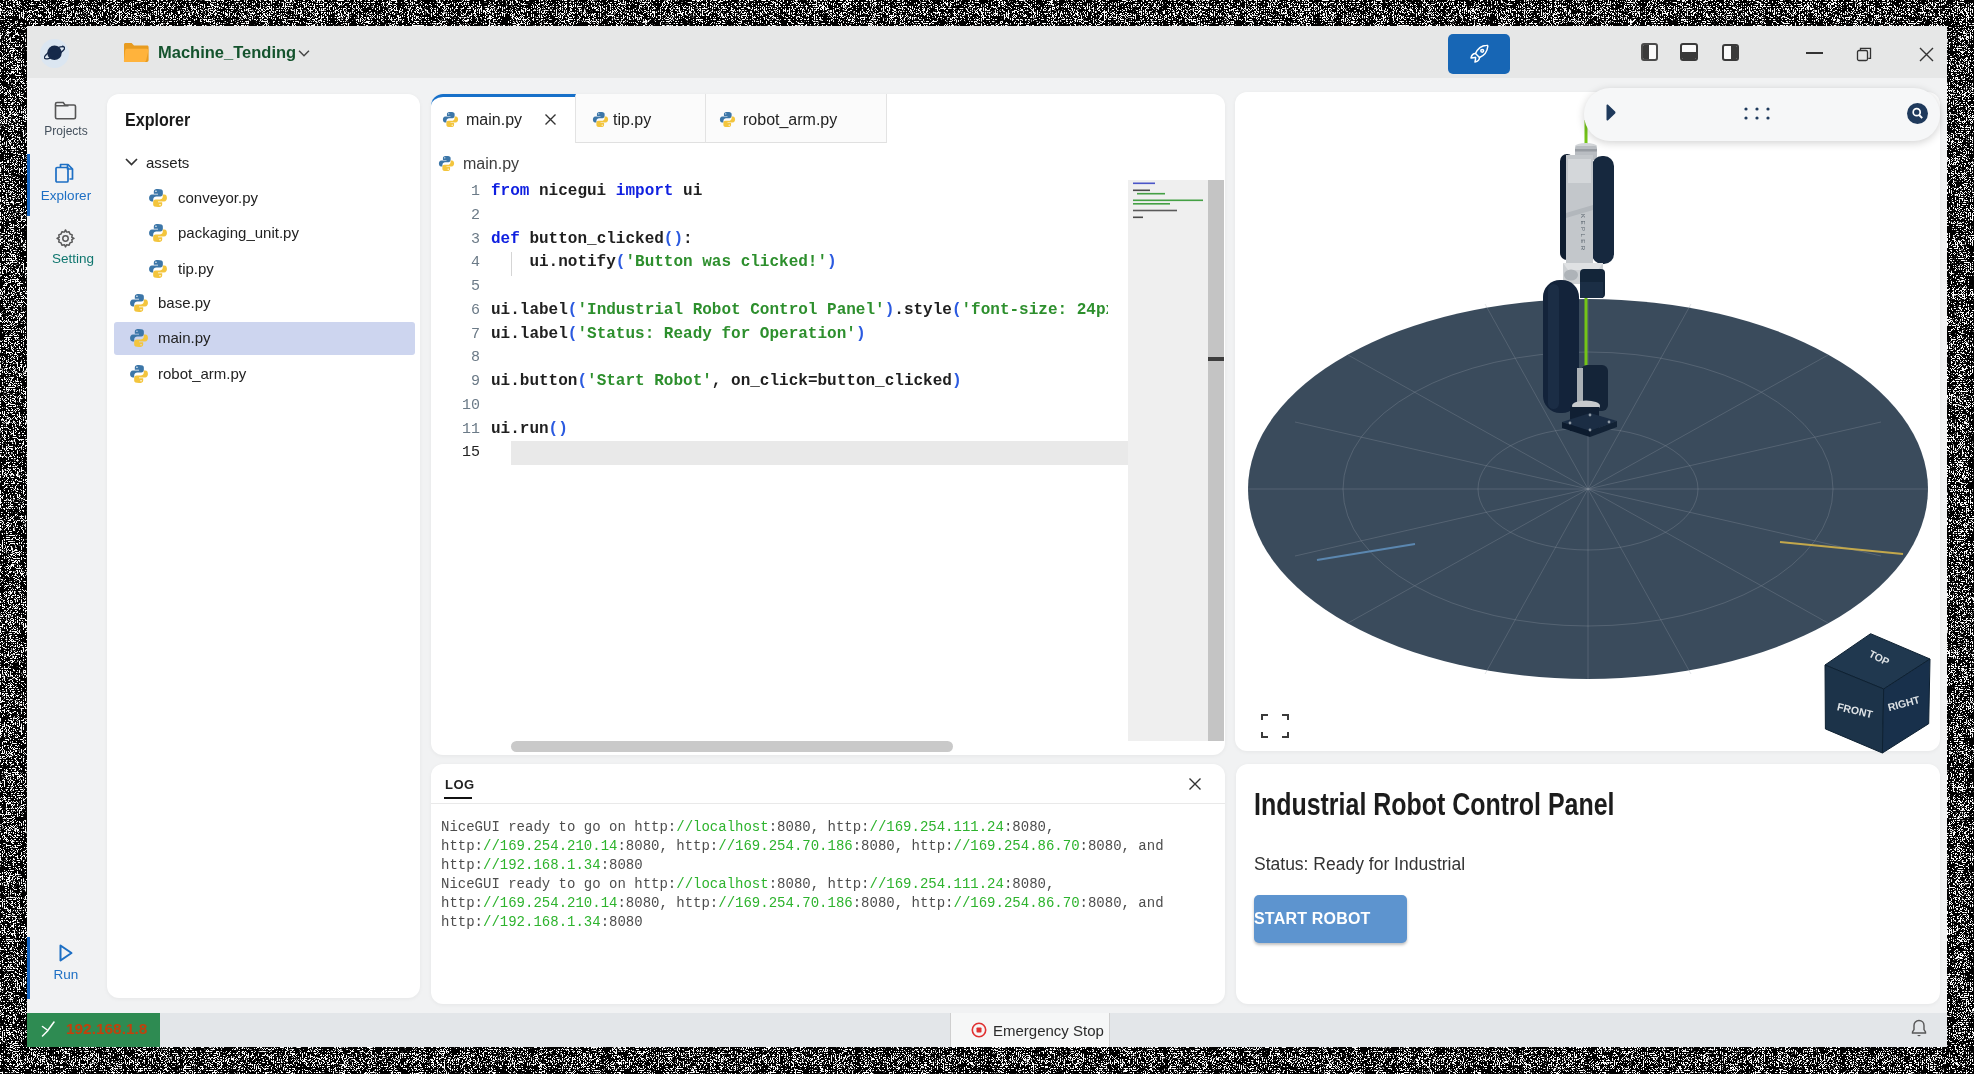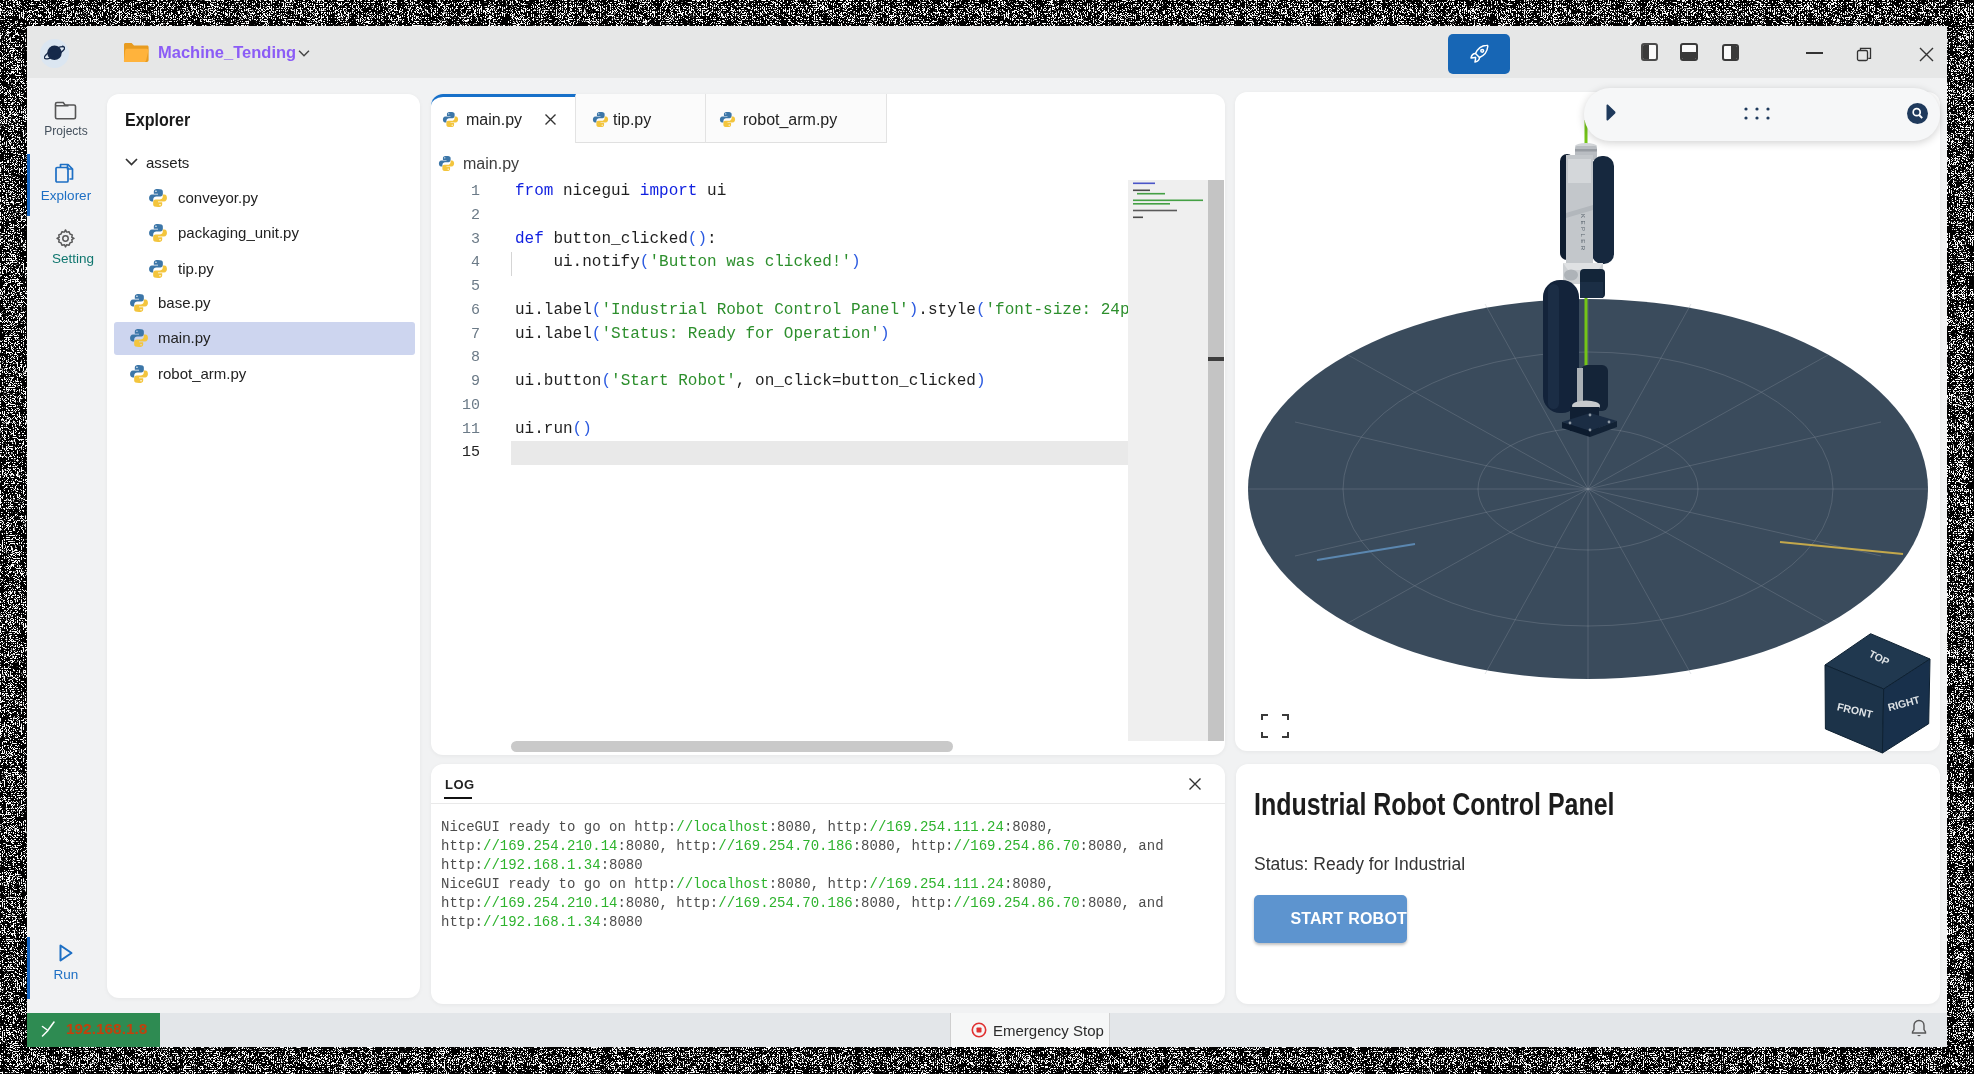"Machine_Tending" div.a { color: #8b5cf6 -> #14532d }
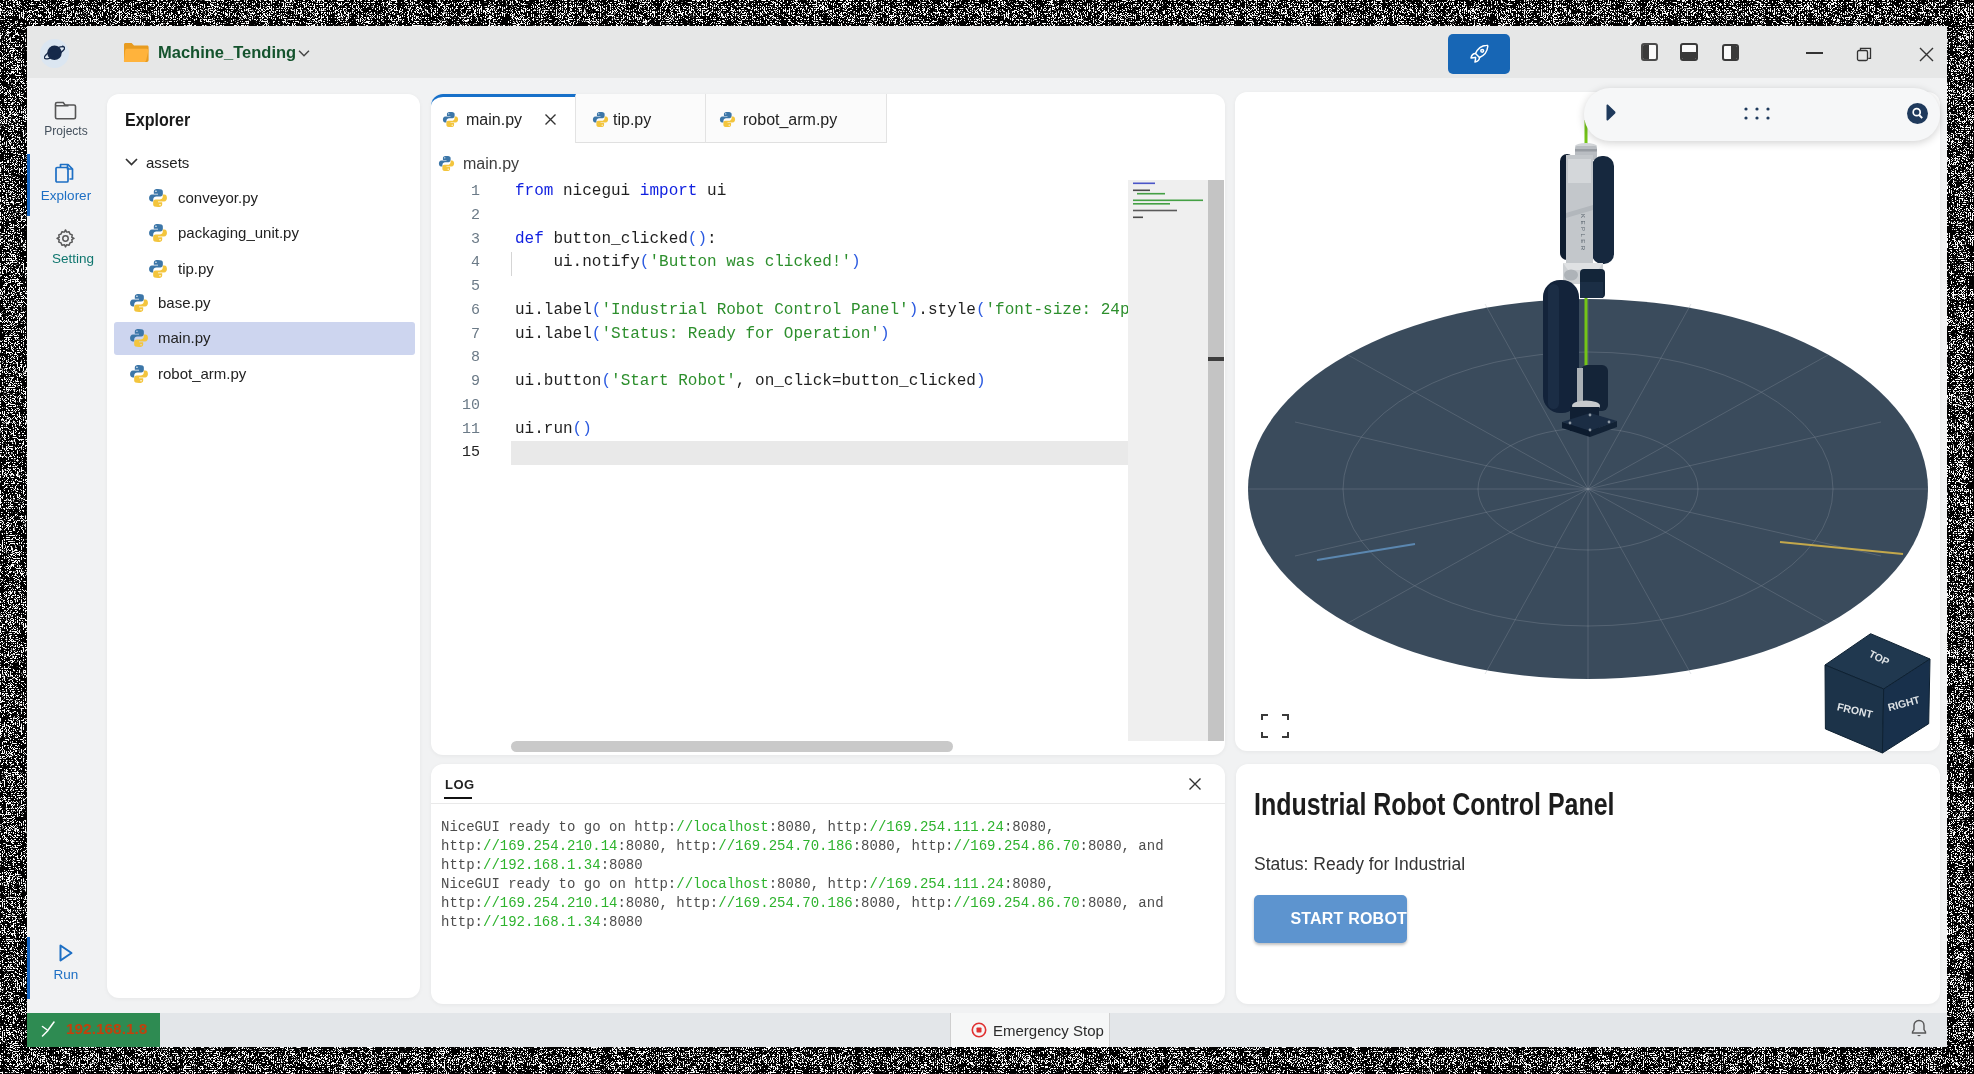"from nicegui import ui" div.a { font-weight: none -> bold; left: 488px -> 464px }
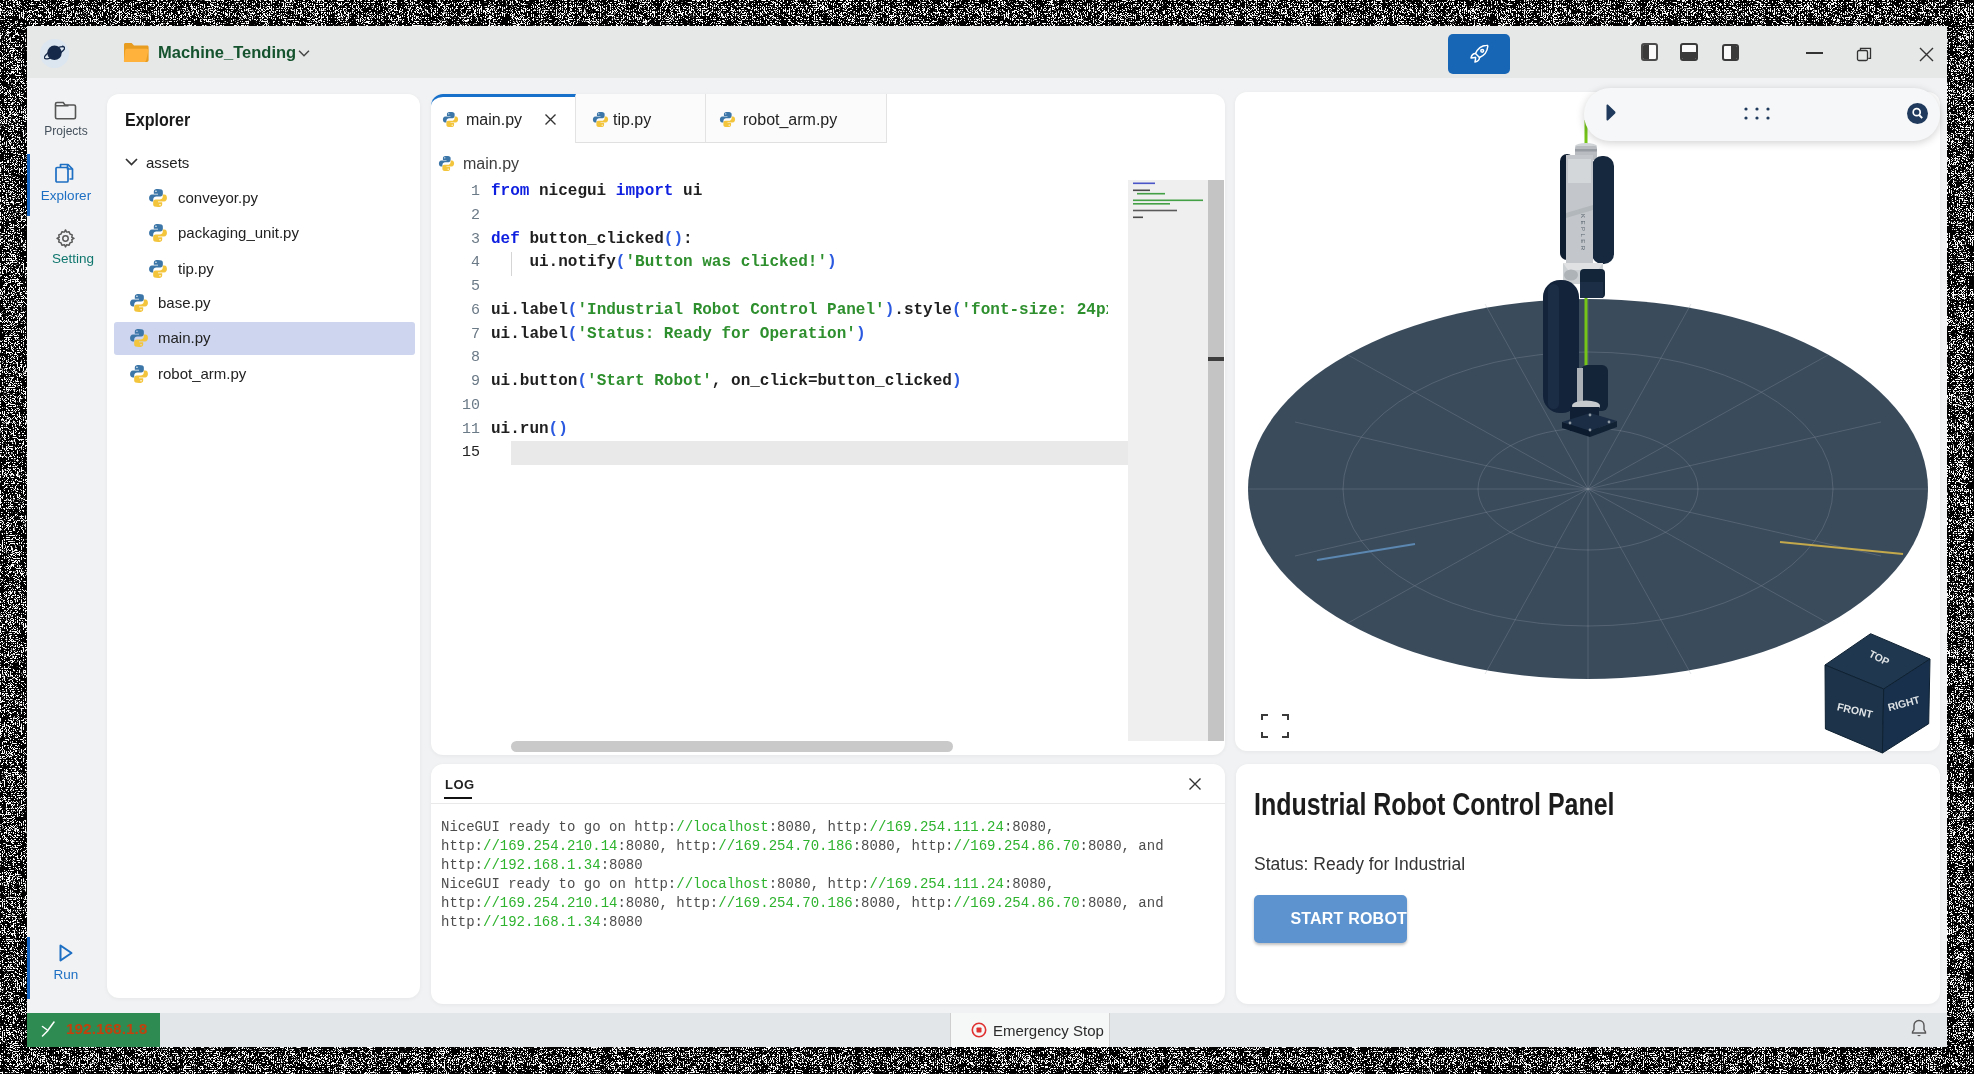"START ROBOT" div.a { text-align: right -> left }
